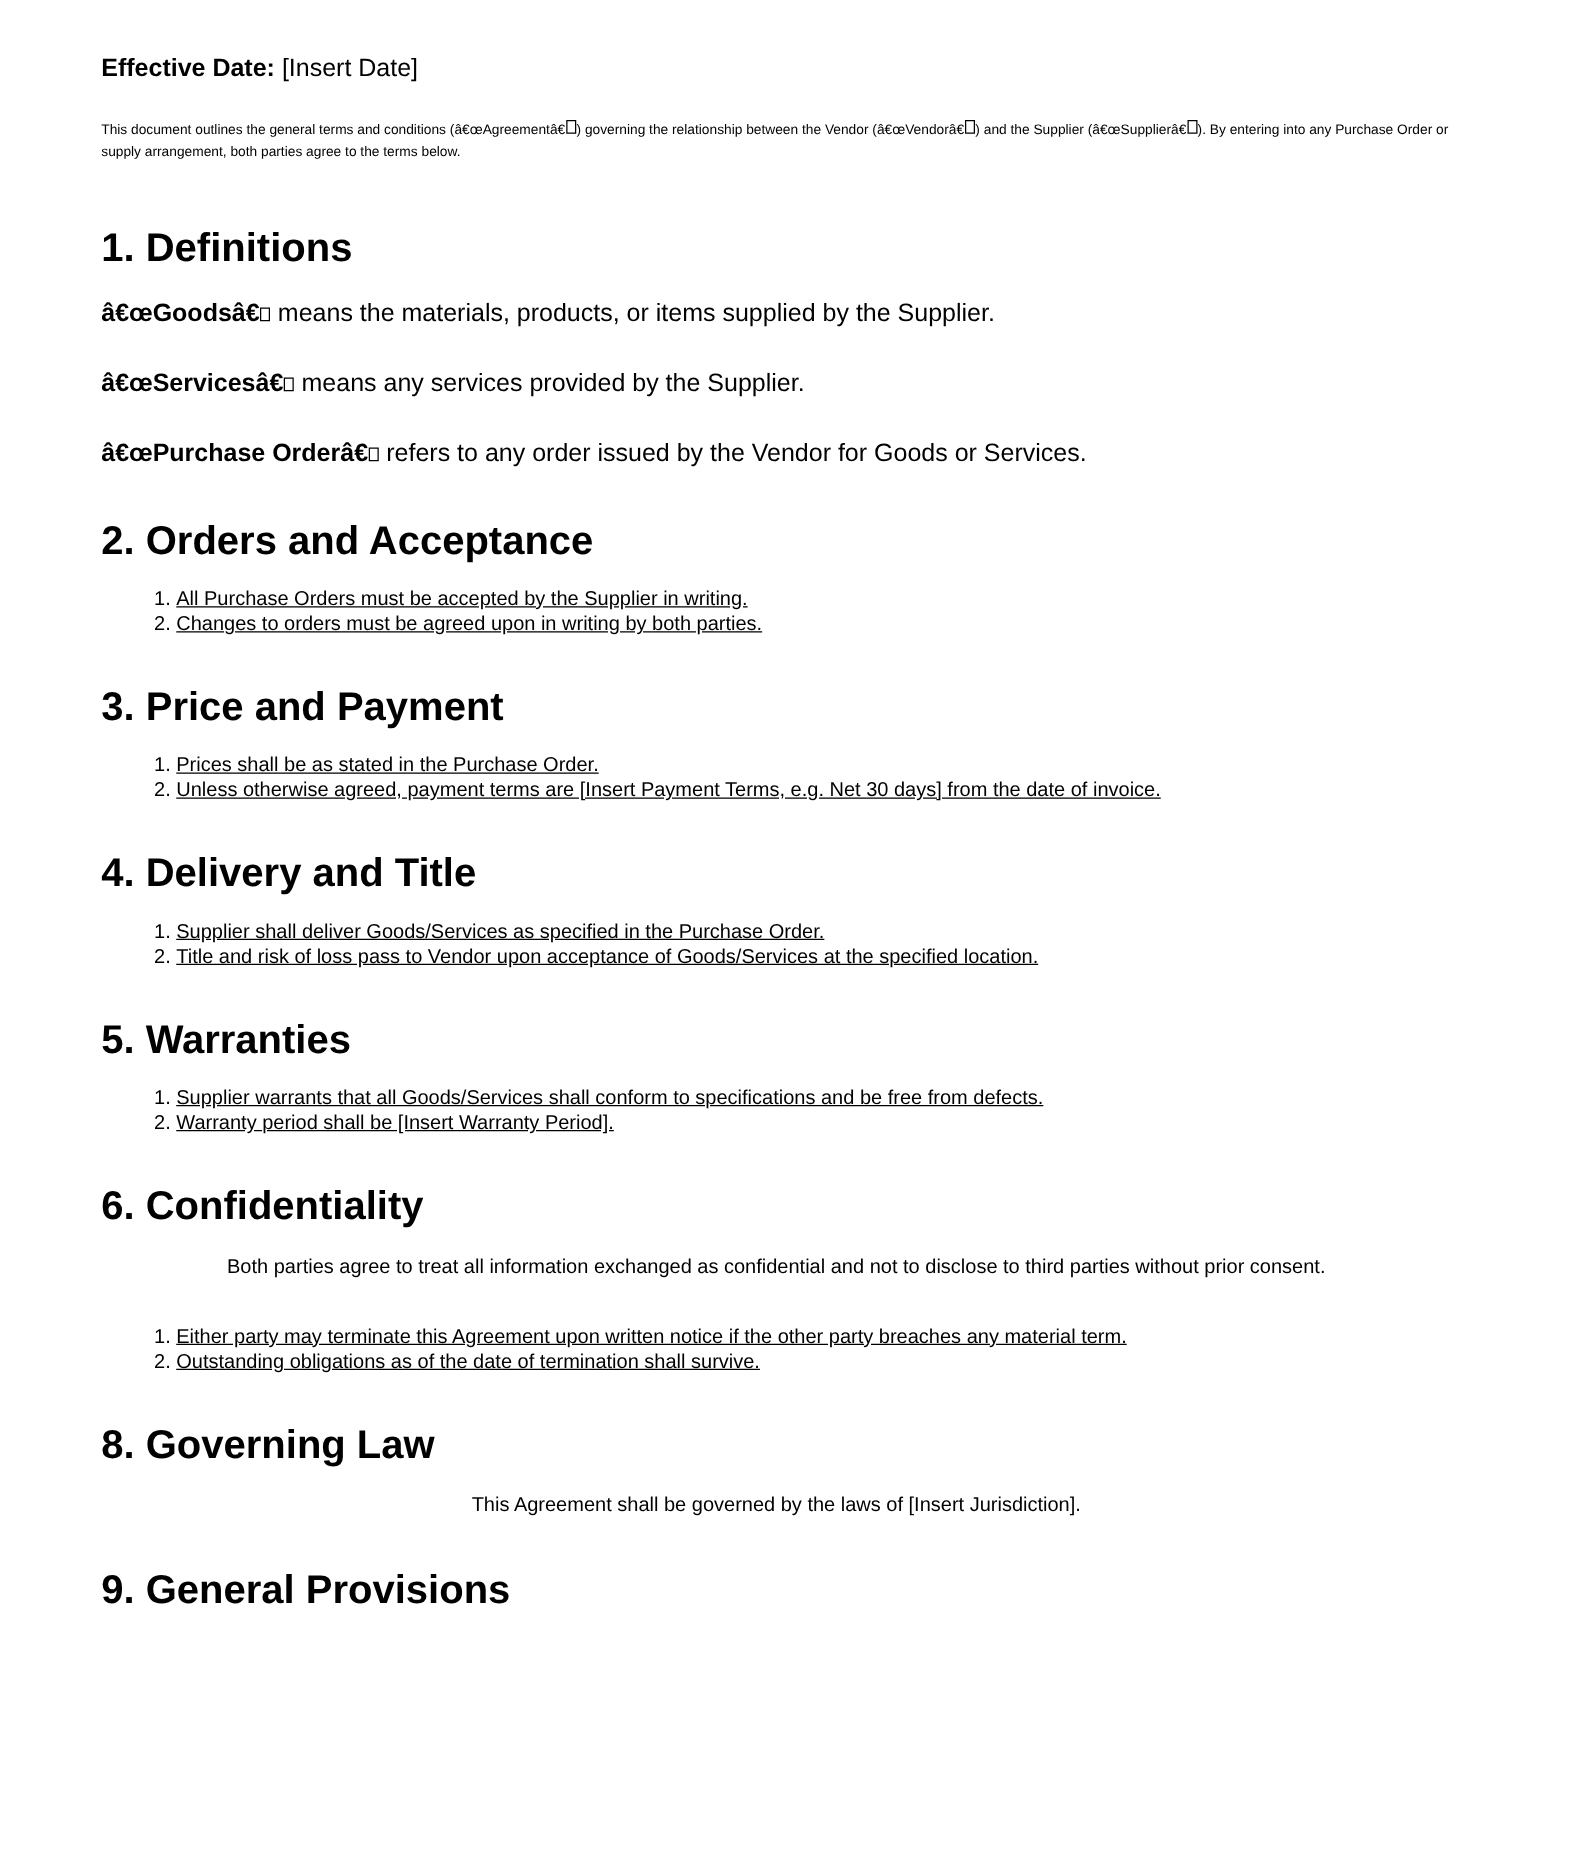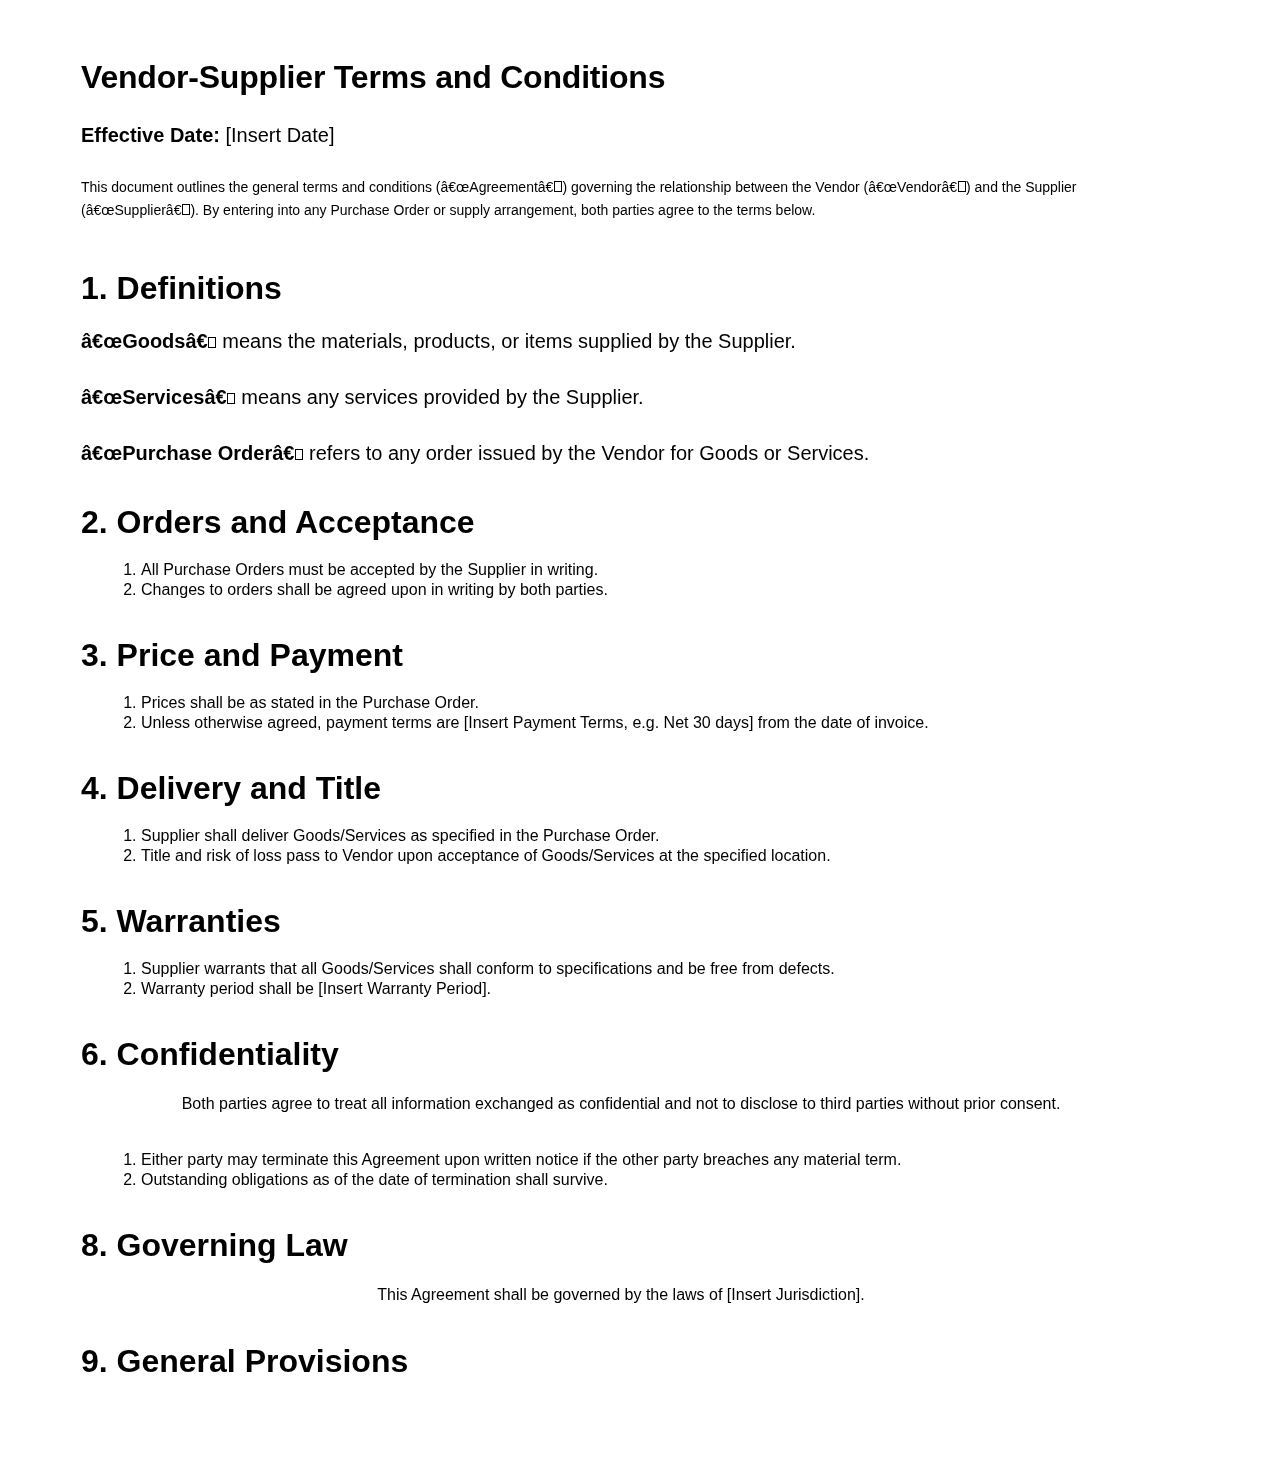"Vendor-Supplier Terms and Conditions" h1.doc-title { html: <h1>Vendor-Supplier Terms and Conditions</h1> -> none }
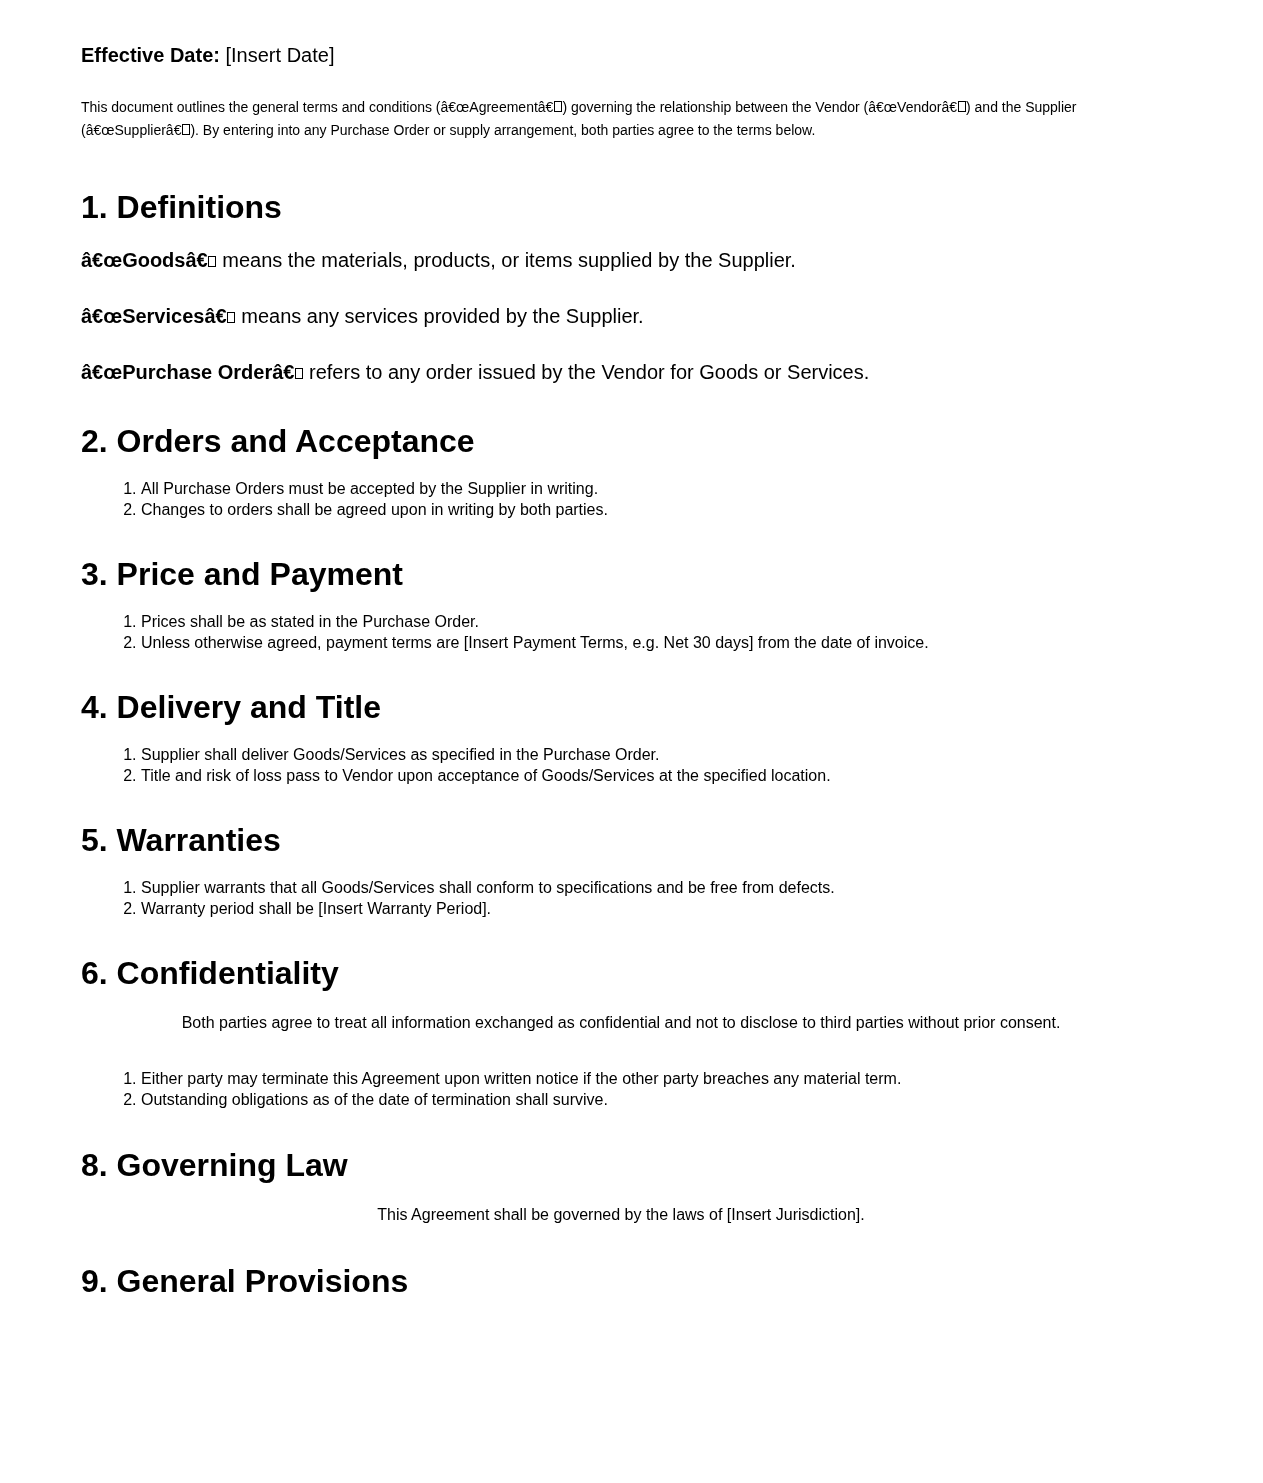"This document outlines the general" .intro { font-size: 14px -> 11px }
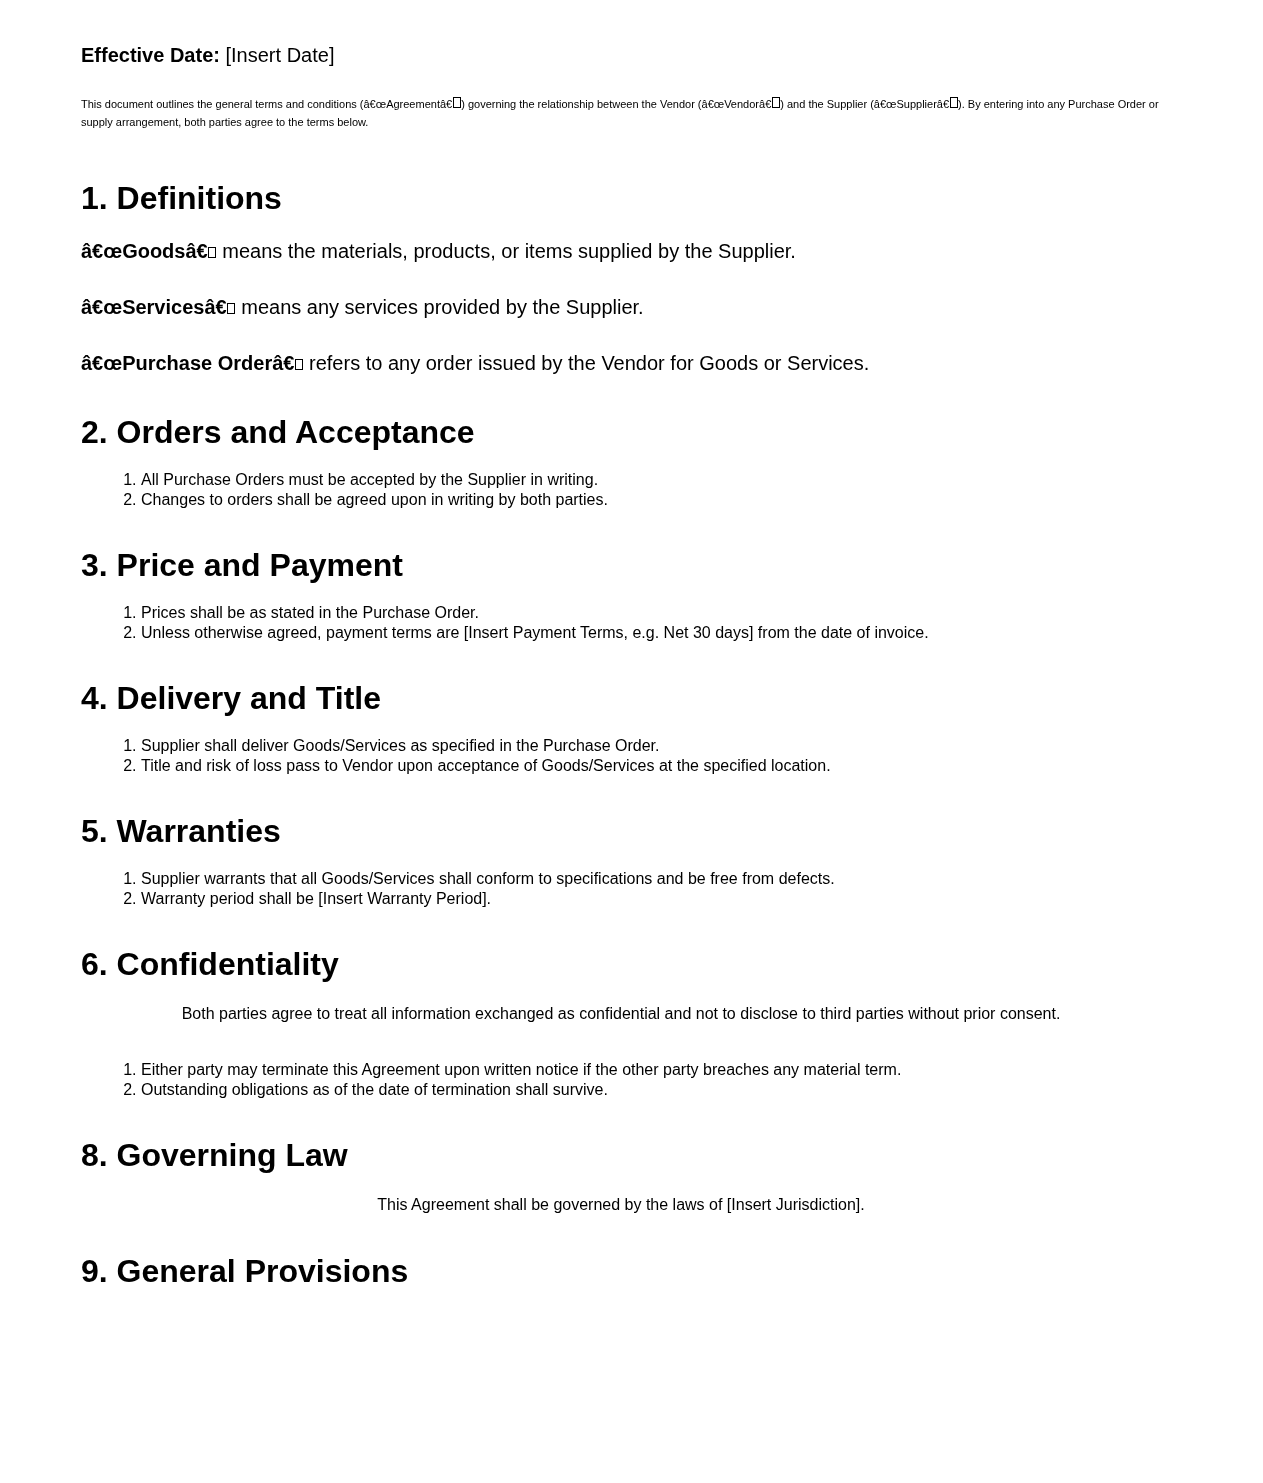"All Purchase Orders must be" ol.num-list li, ul.bullet-list li { text-decoration: none -> underline }
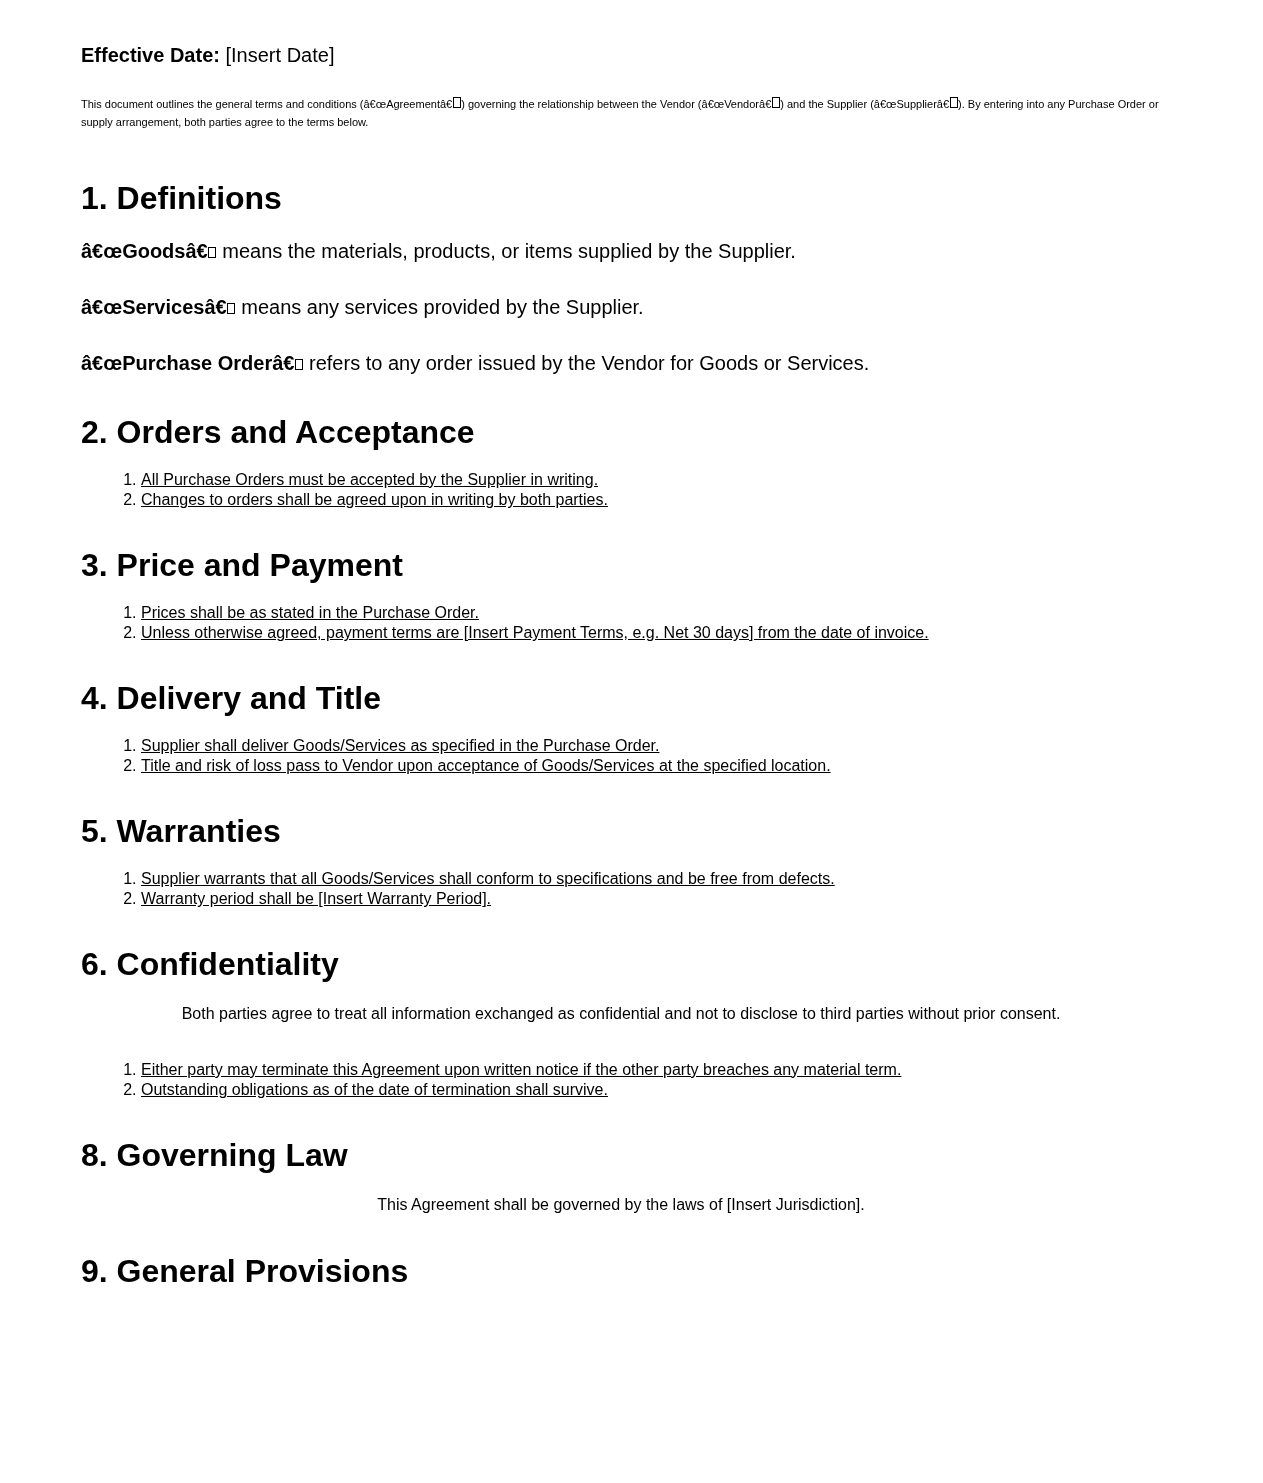"Changes to orders shall be" li { text: shall -> must }
